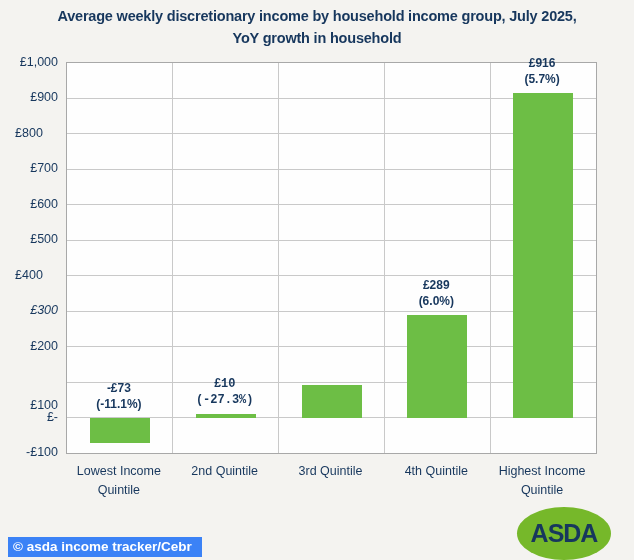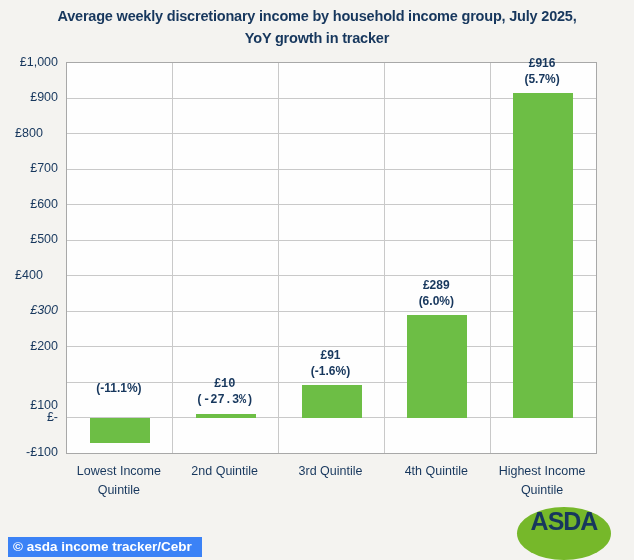"YoY growth in tracker" div { text: tracker -> household }
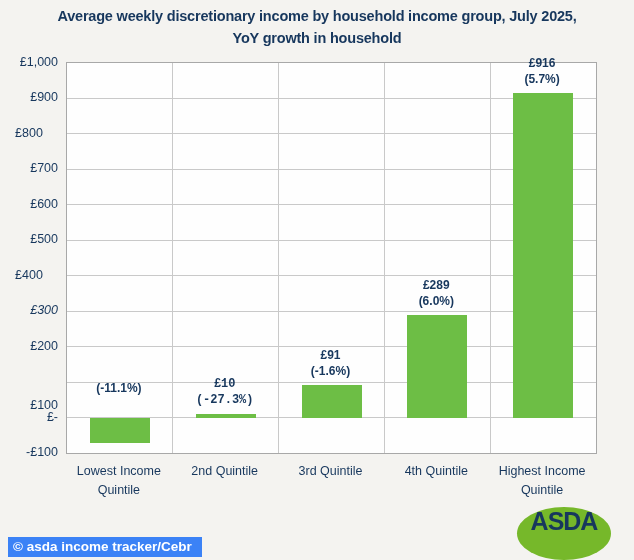"£91" div.bar-label { html: <div> <div>£91</div> <div>(-1.6%)</div> </div> -> none }
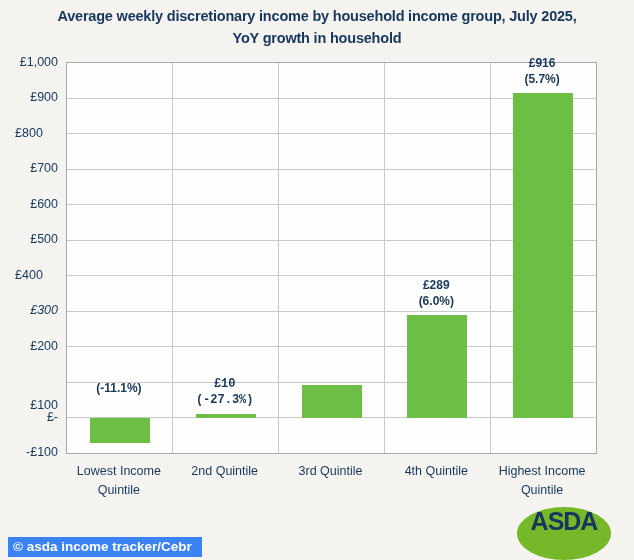"-£73" div { html: none -> <div>-£73</div> }
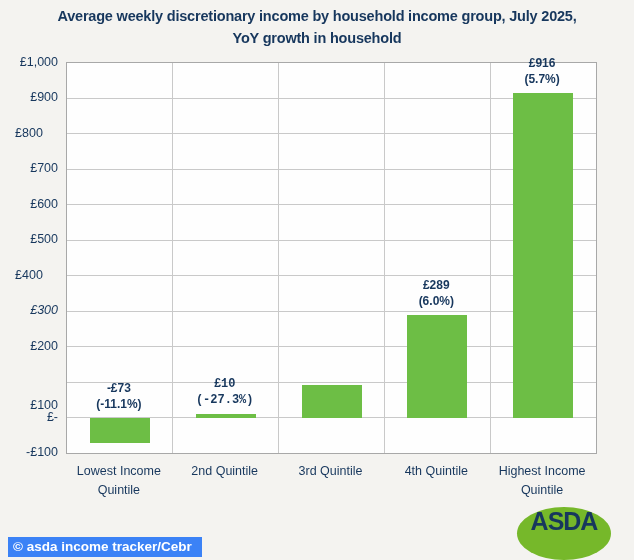"ASDA" .asda-logo { align-items: flex-start -> center }
